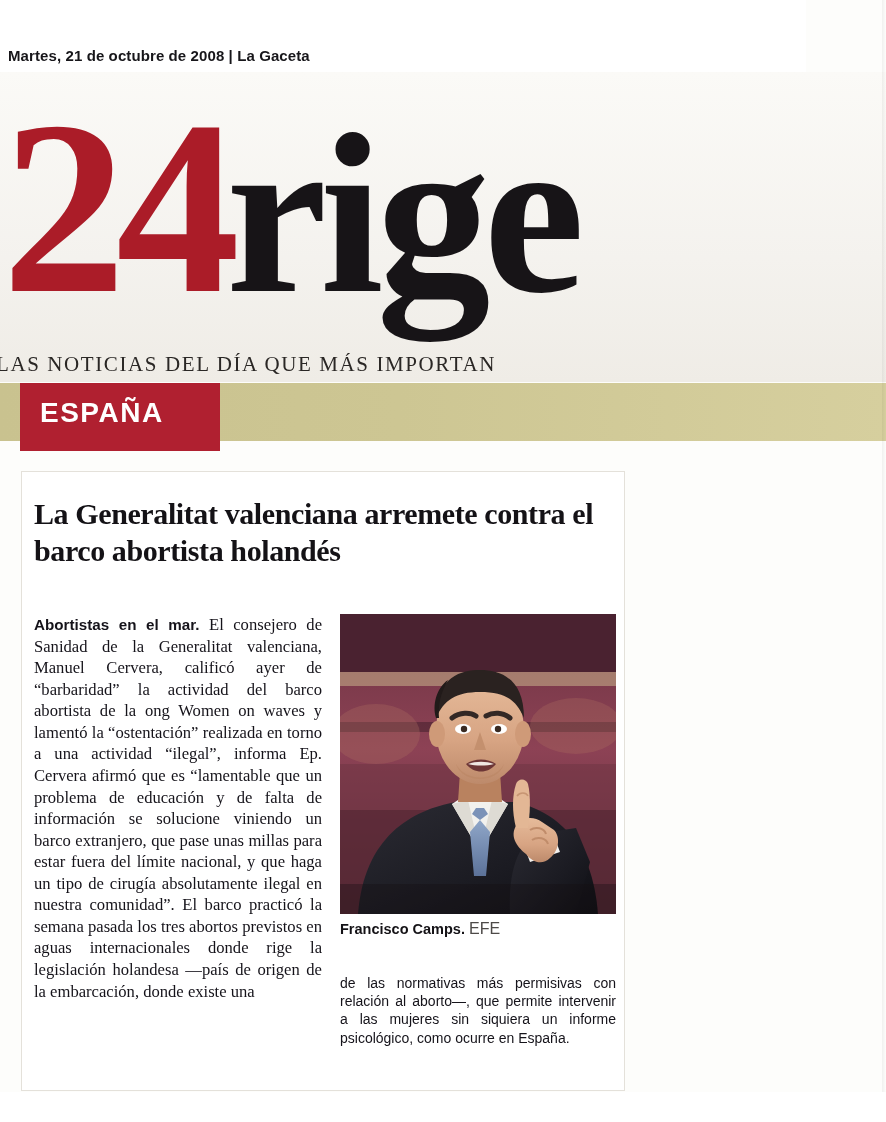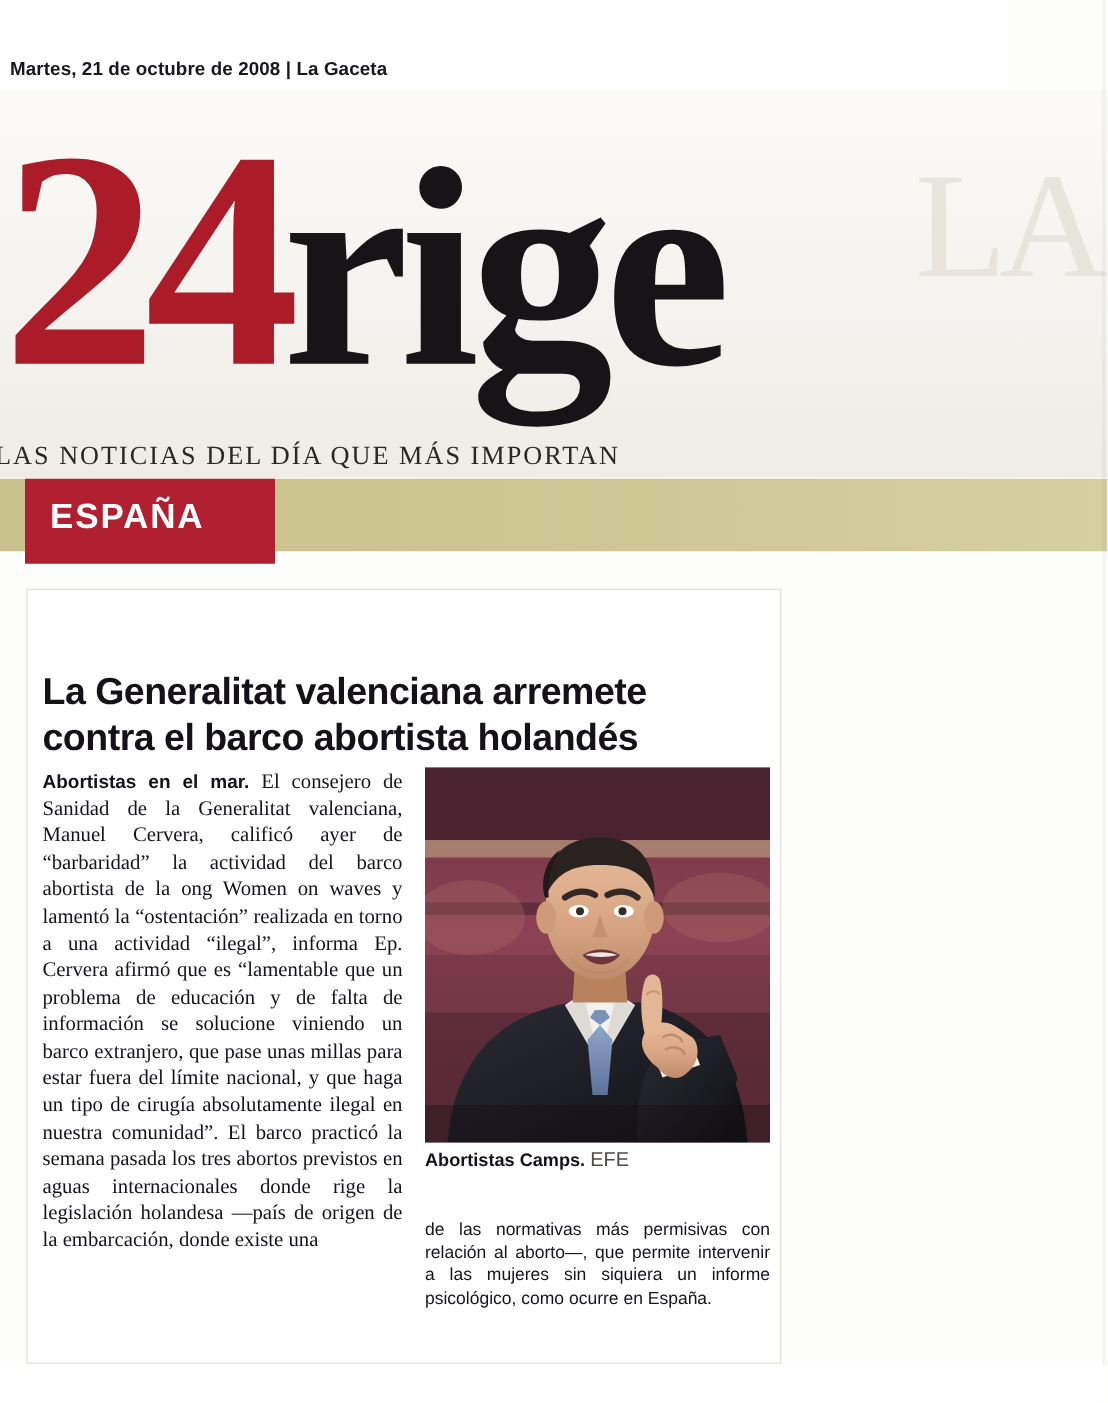"LA" div.masthead-ghost { html: <div>LA</div> -> none }
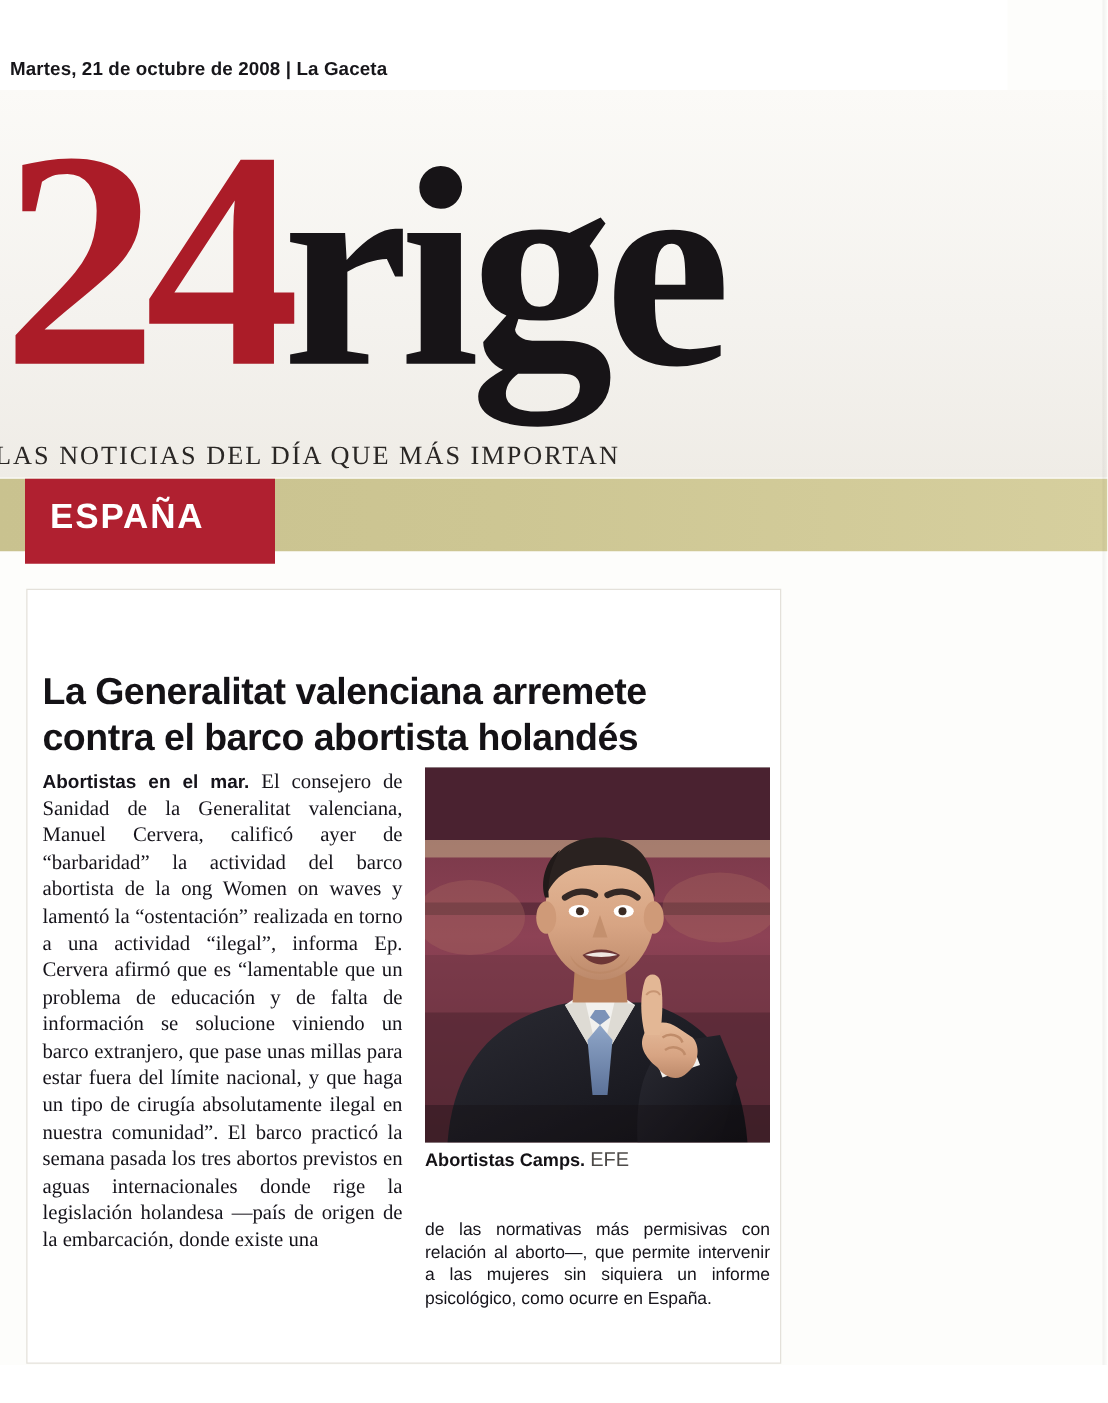"La Generalitat valenciana arremete" .headline { font-family: Liberation Sans, sans-serif -> Liberation Serif, serif; margin-top: 40px -> none }
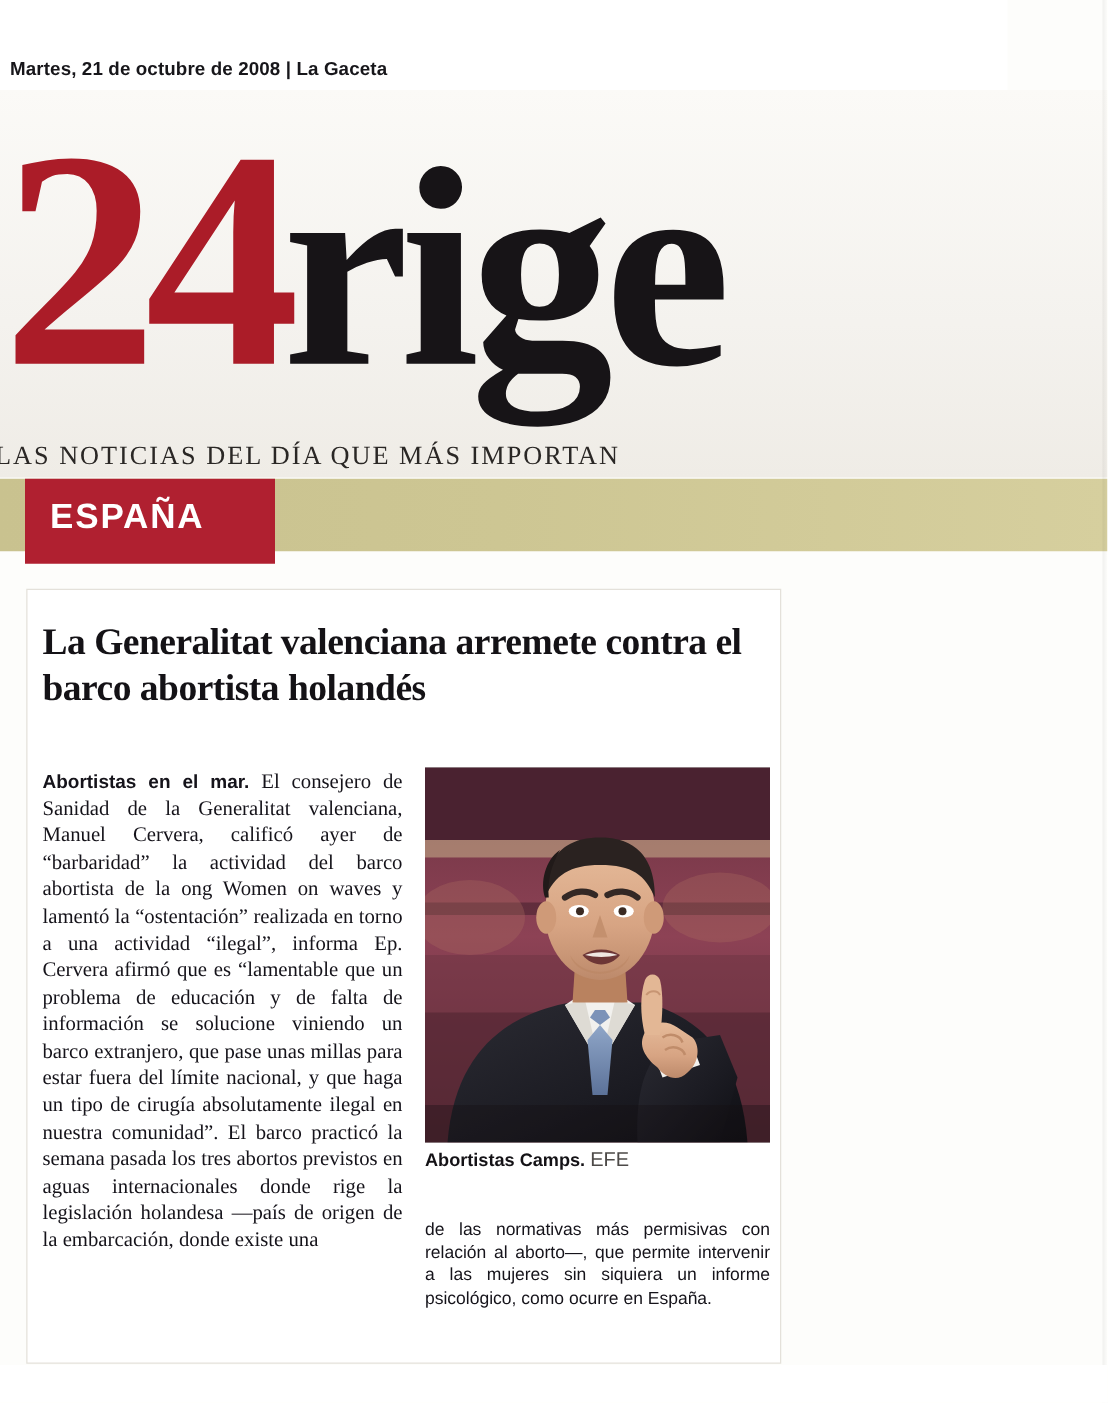"Abortistas Camps." b { text: Abortistas -> Francisco }
